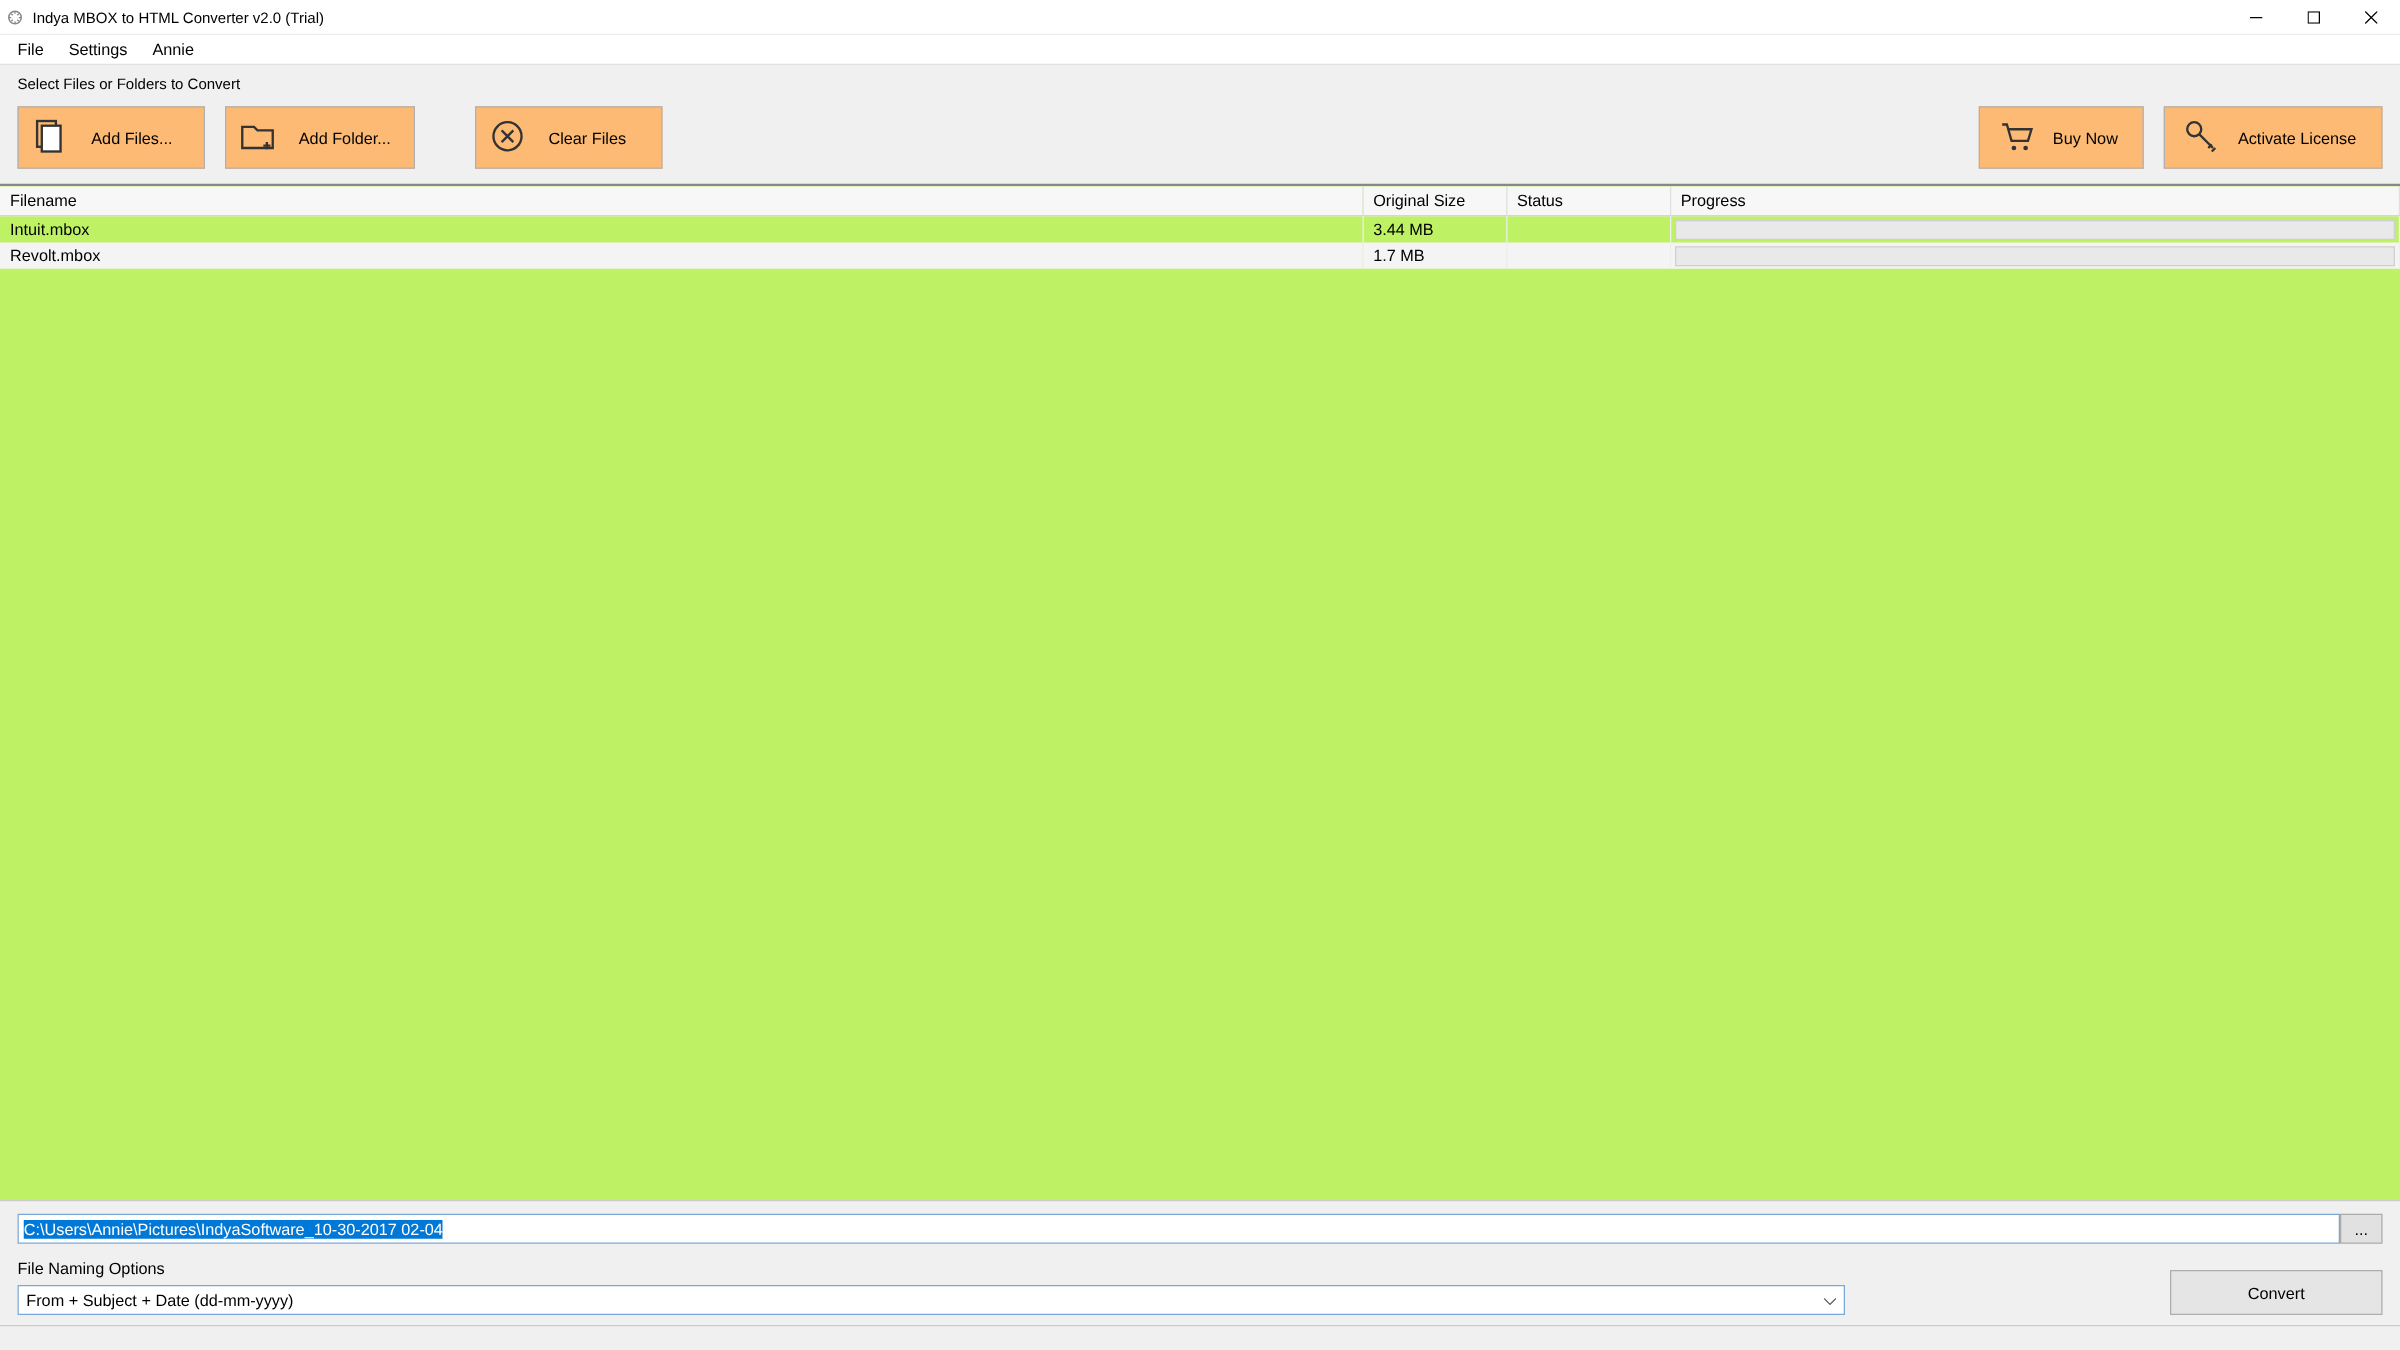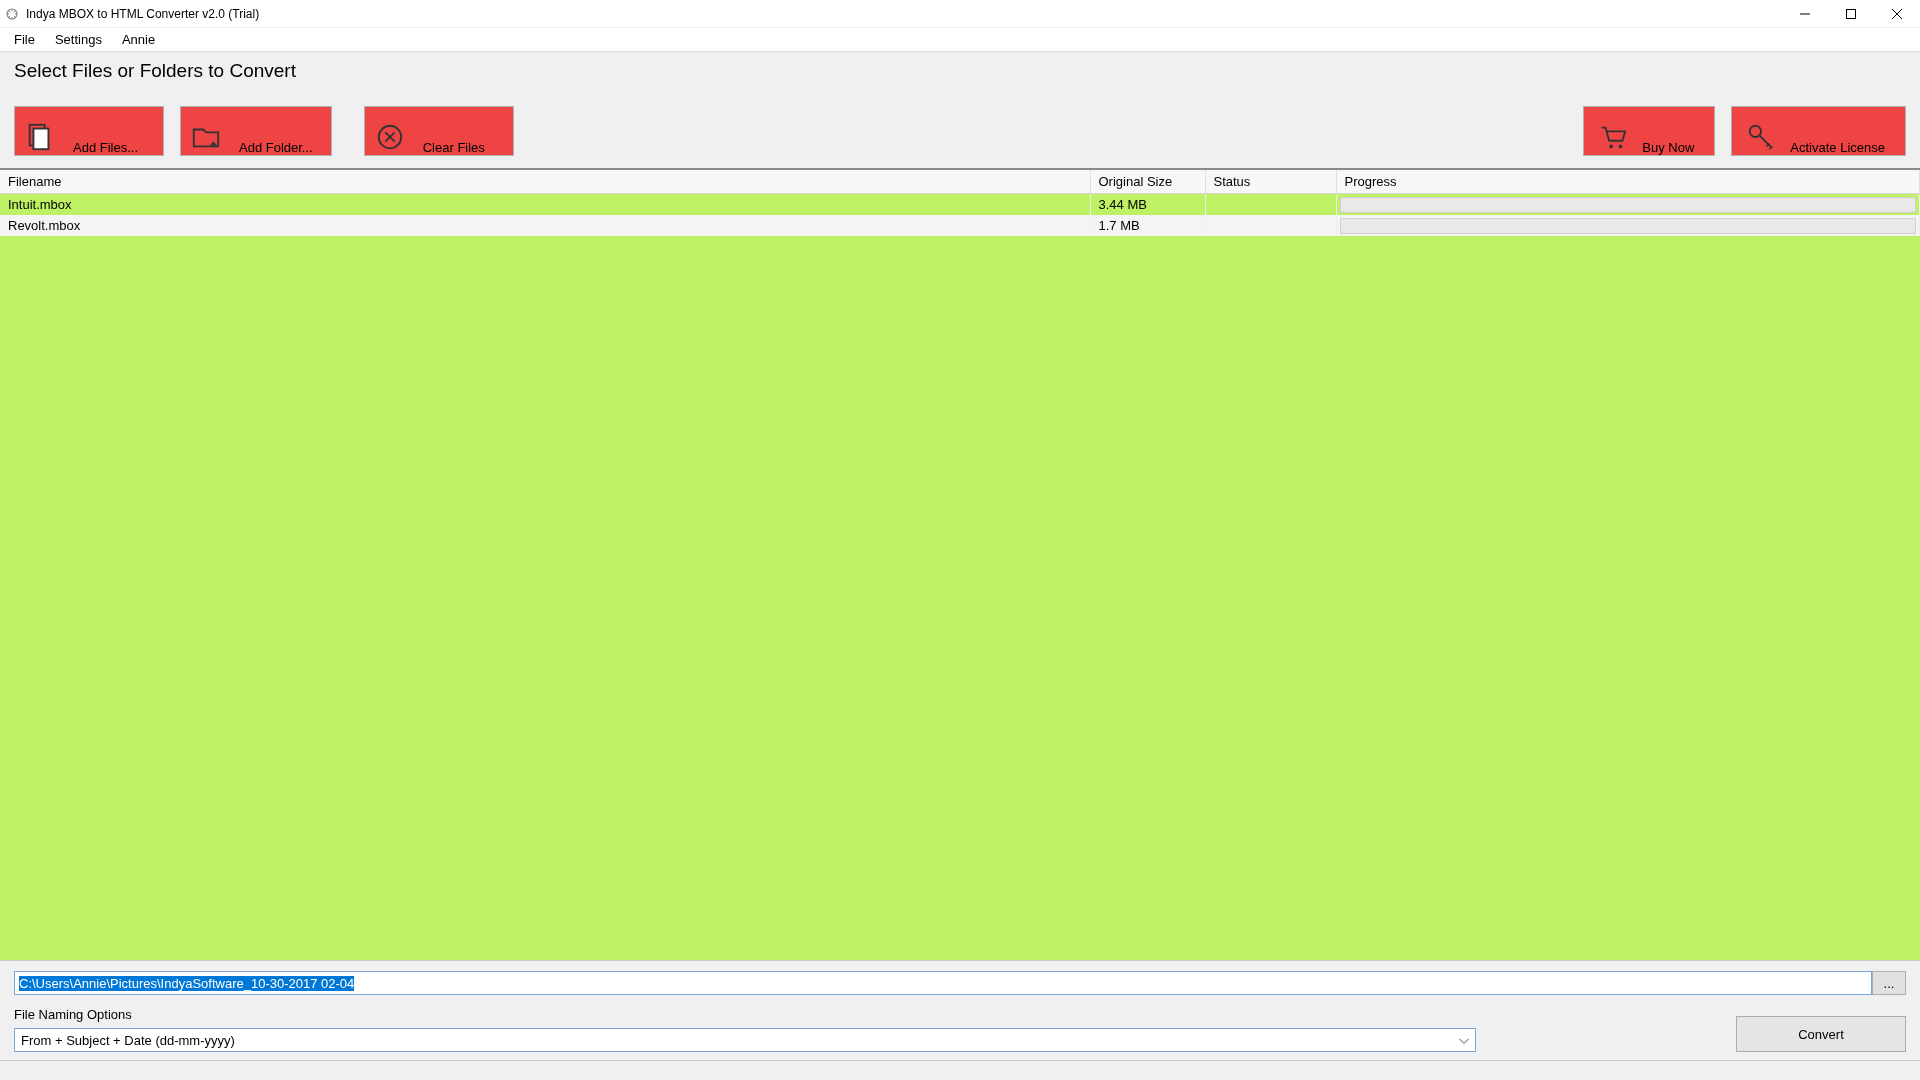"Select Files or Folders to" .toolbar-label { font-size: 19px -> 12px; margin-bottom: 24px -> 11px }
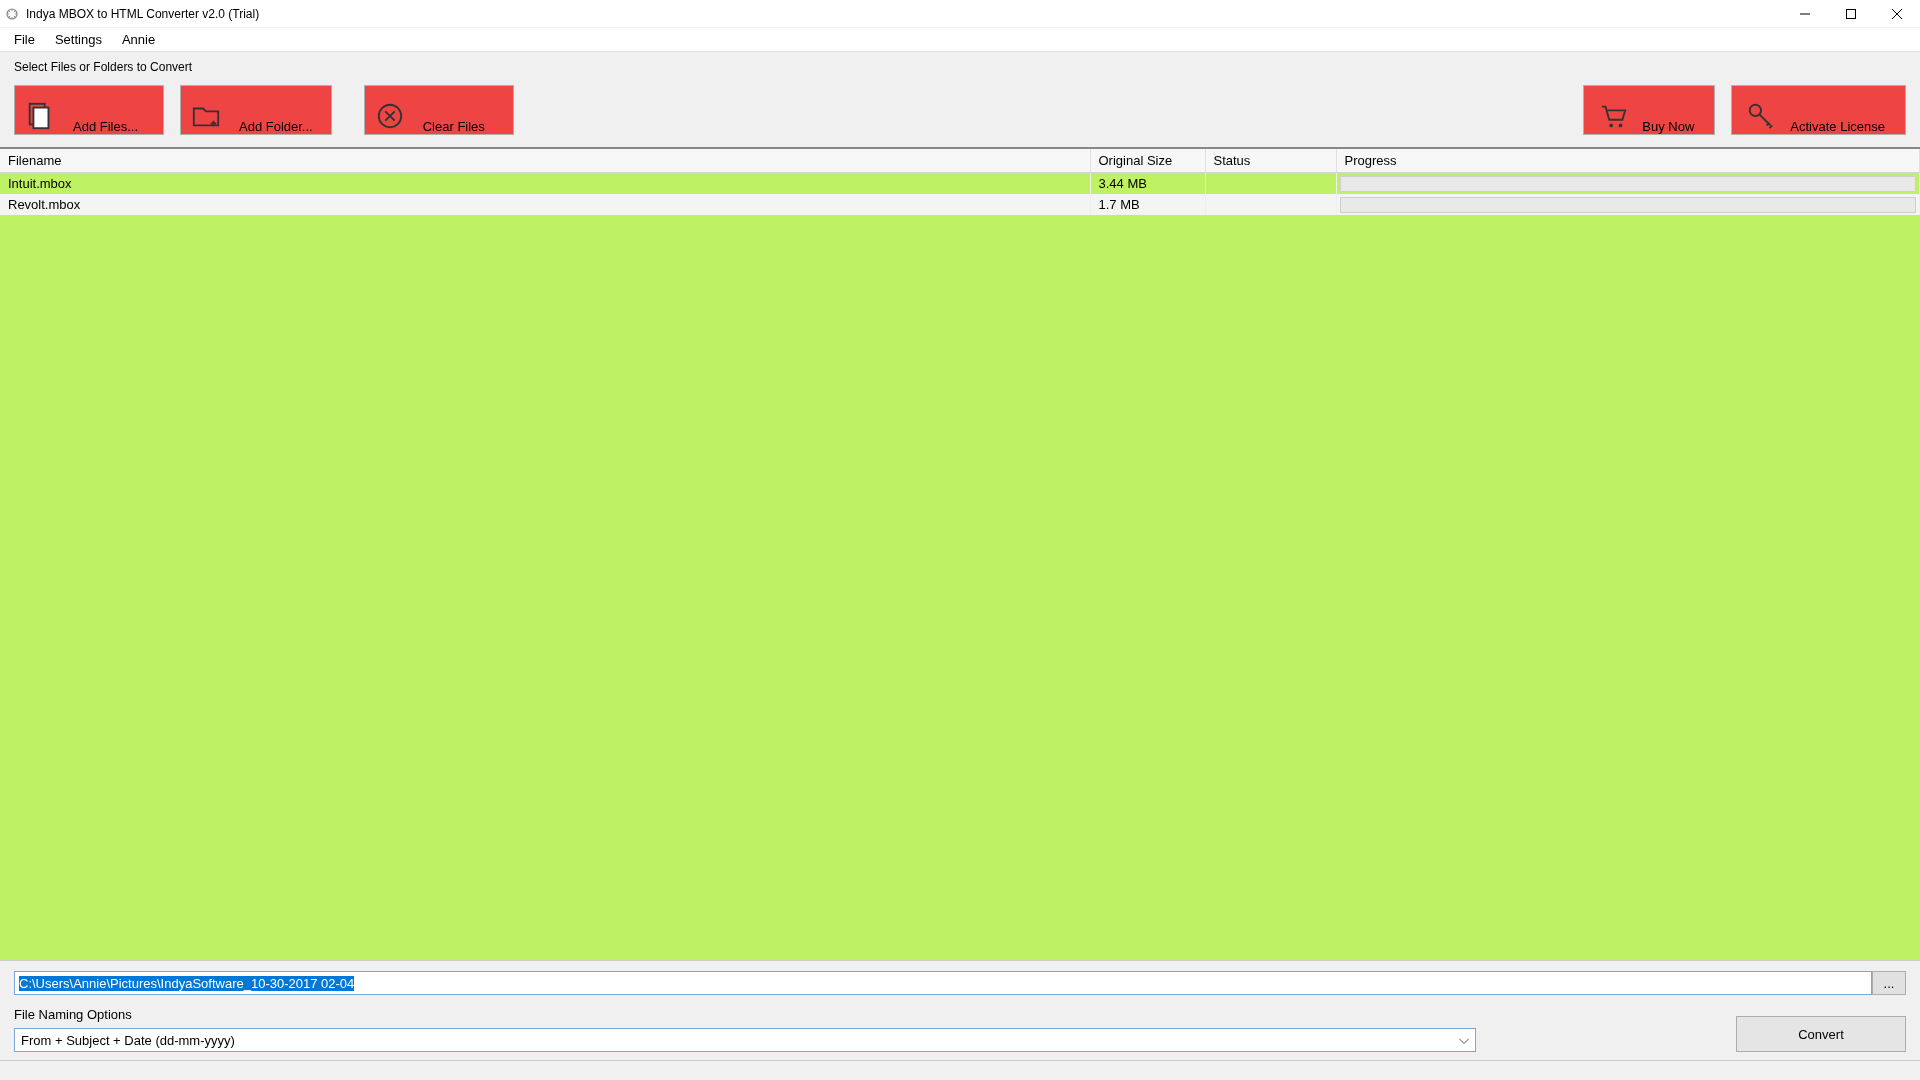"Add Files..." .tbtn { align-items: flex-end -> center; background: #ef4444 -> #fdba74 }
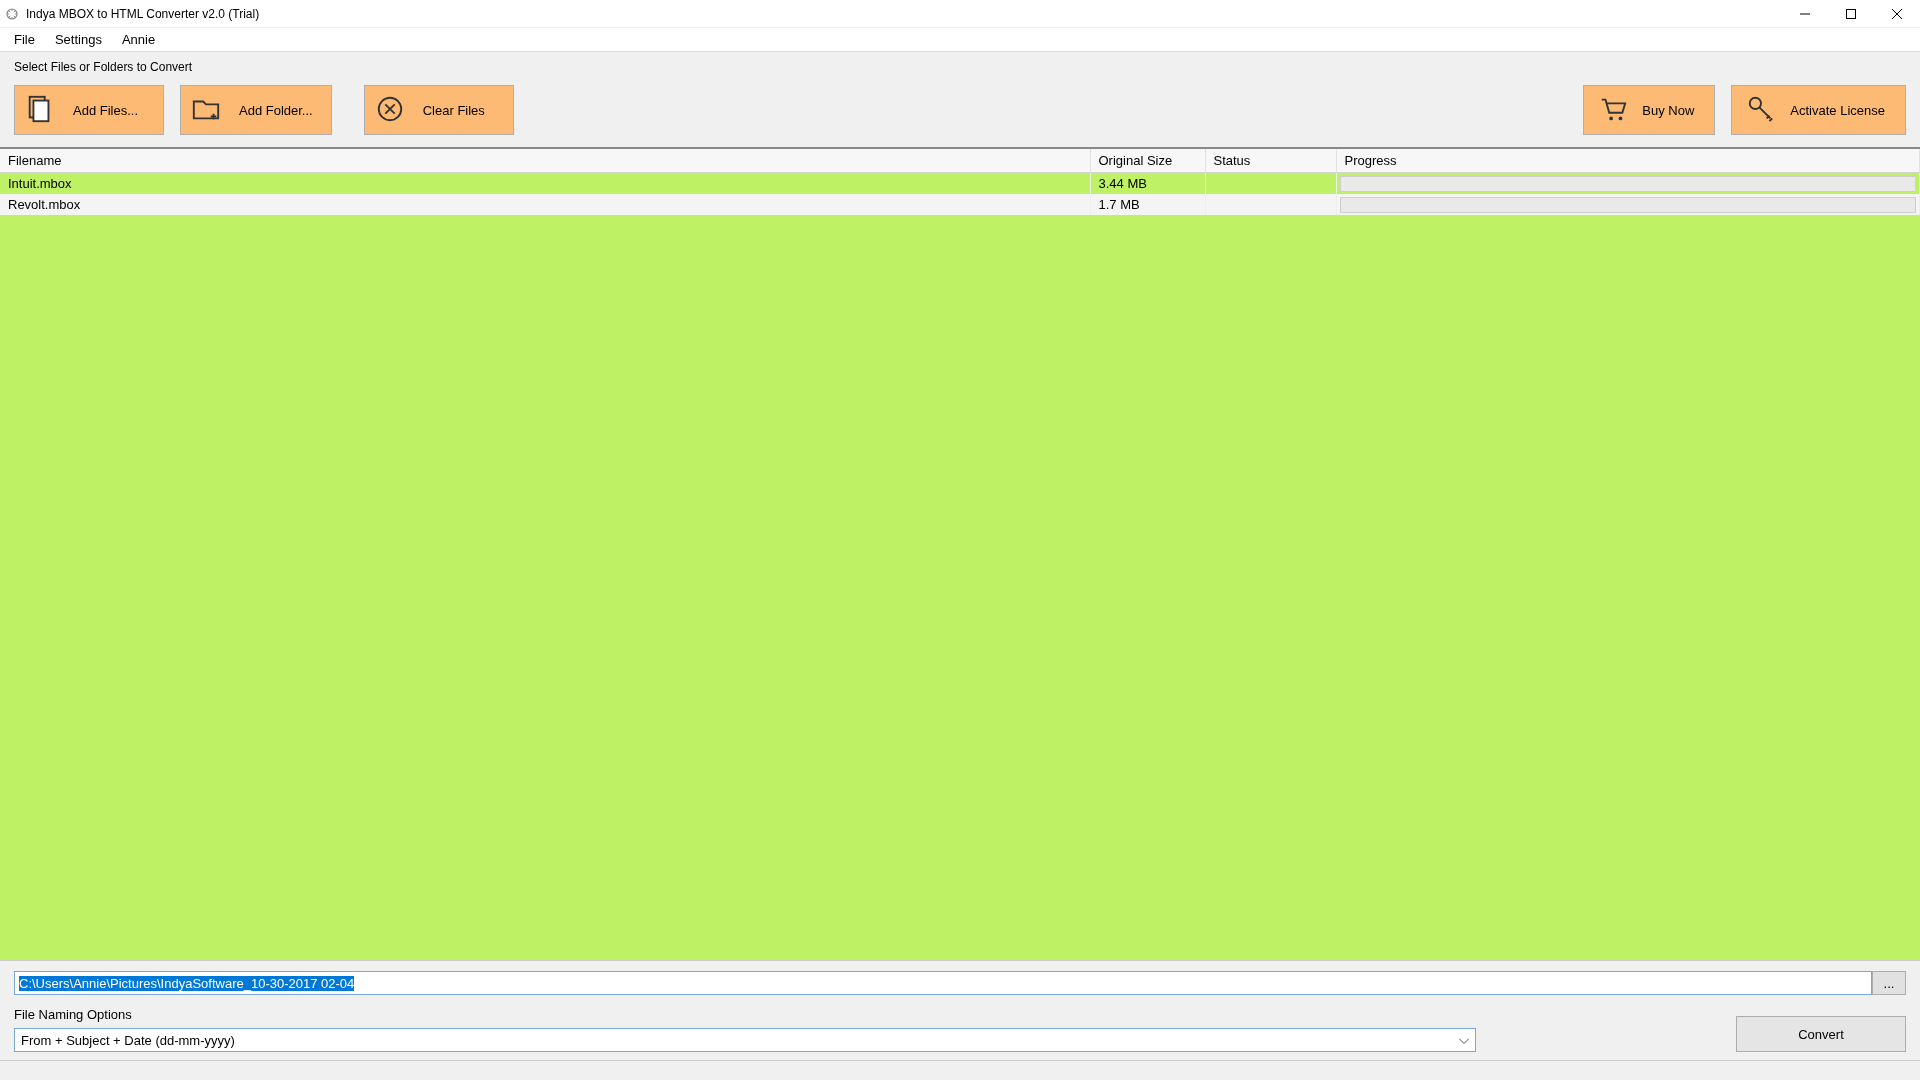"Clear Files" div.tbtn { margin-left: 16px -> 32px }
